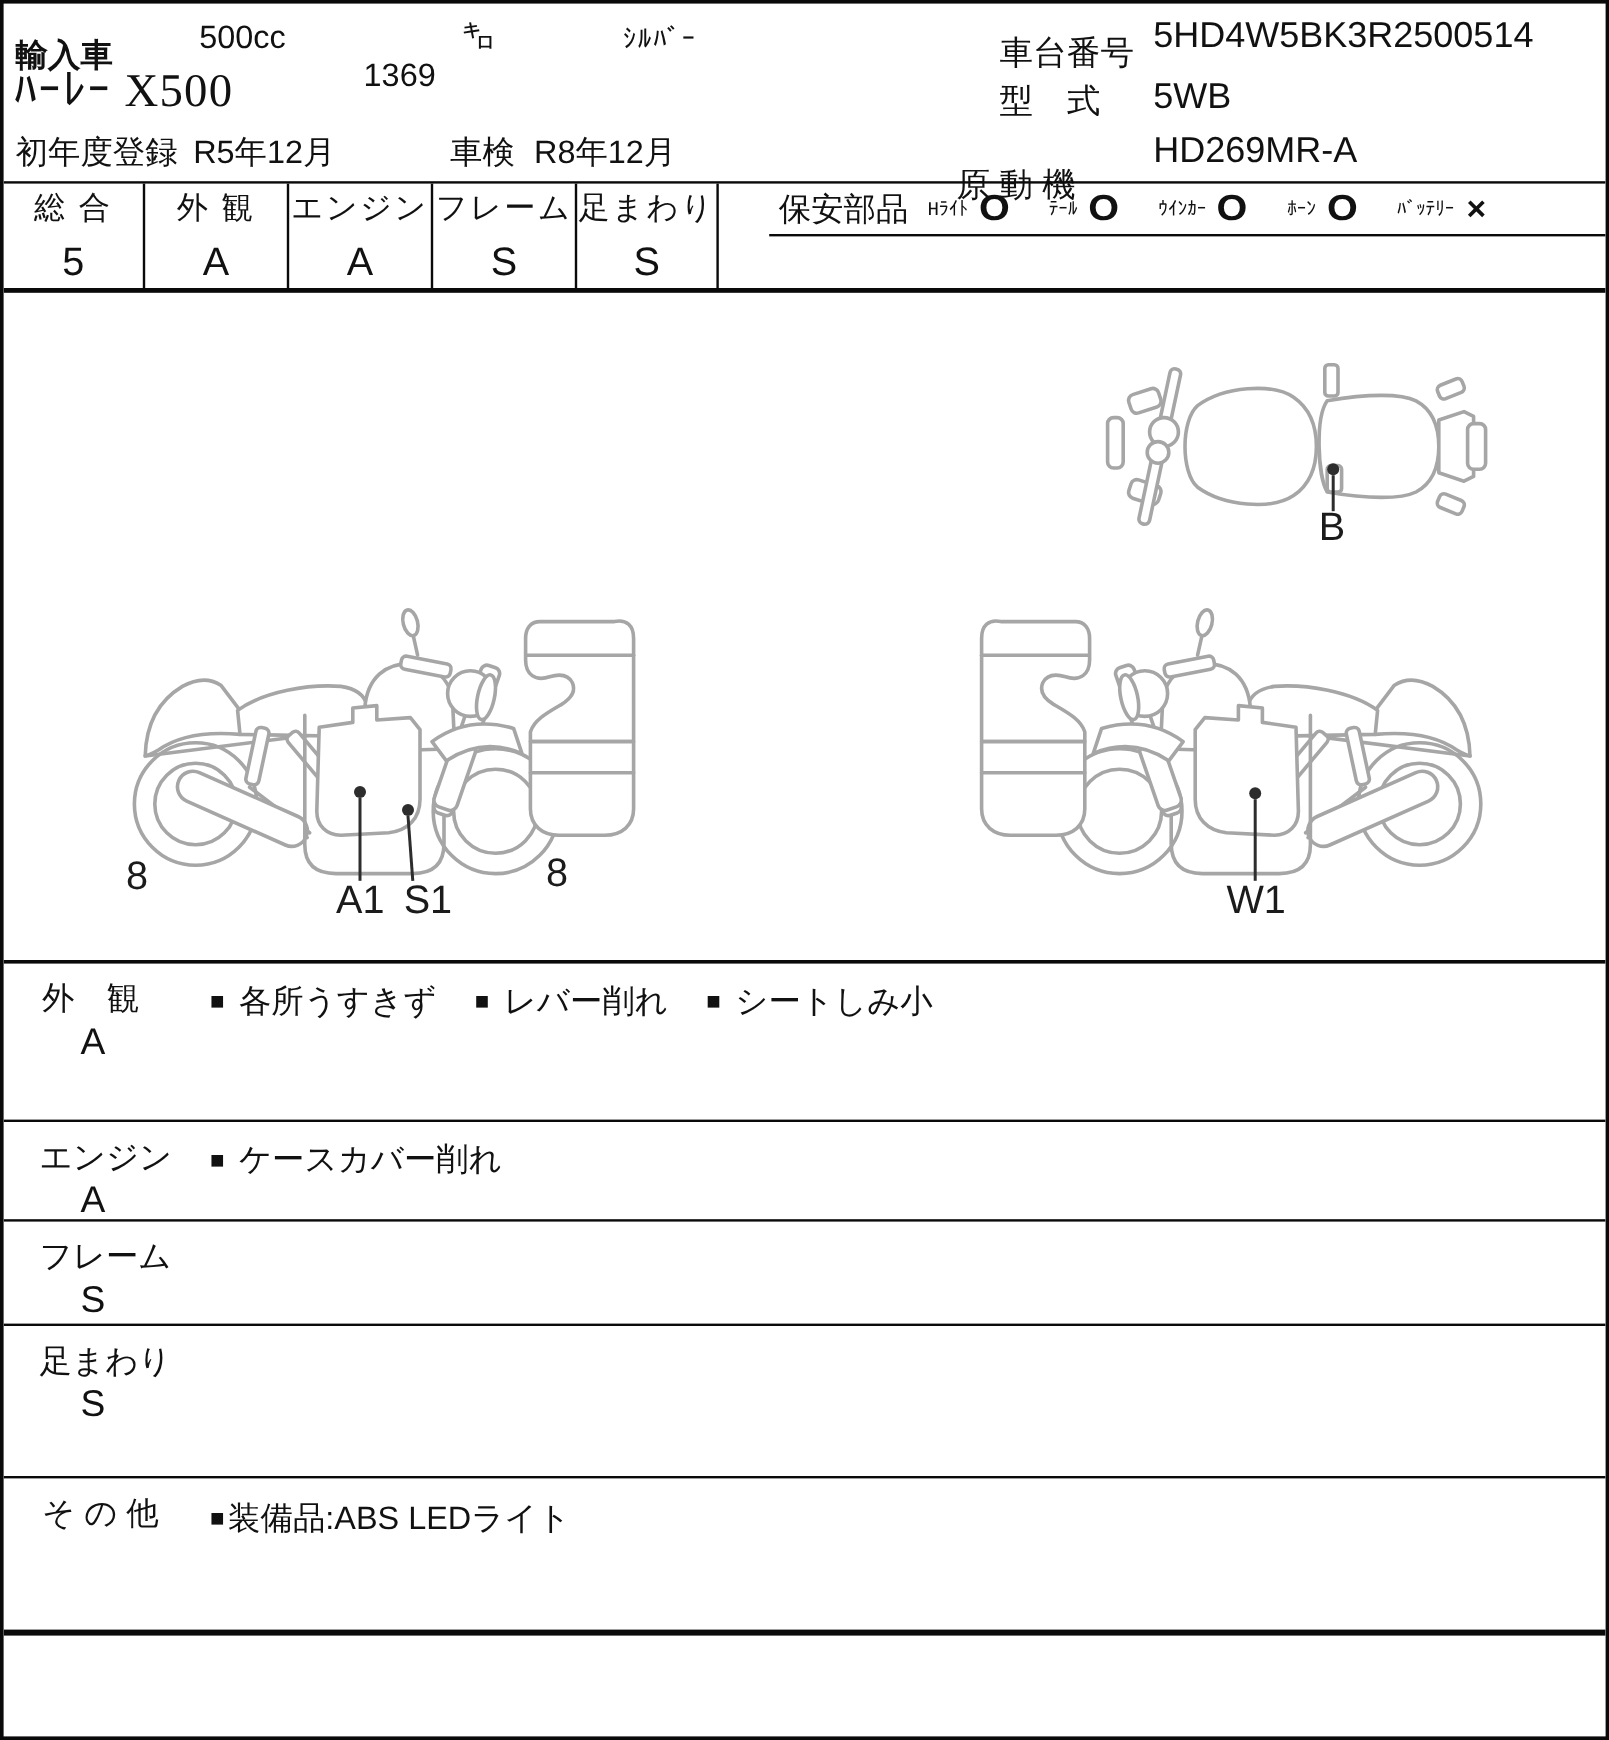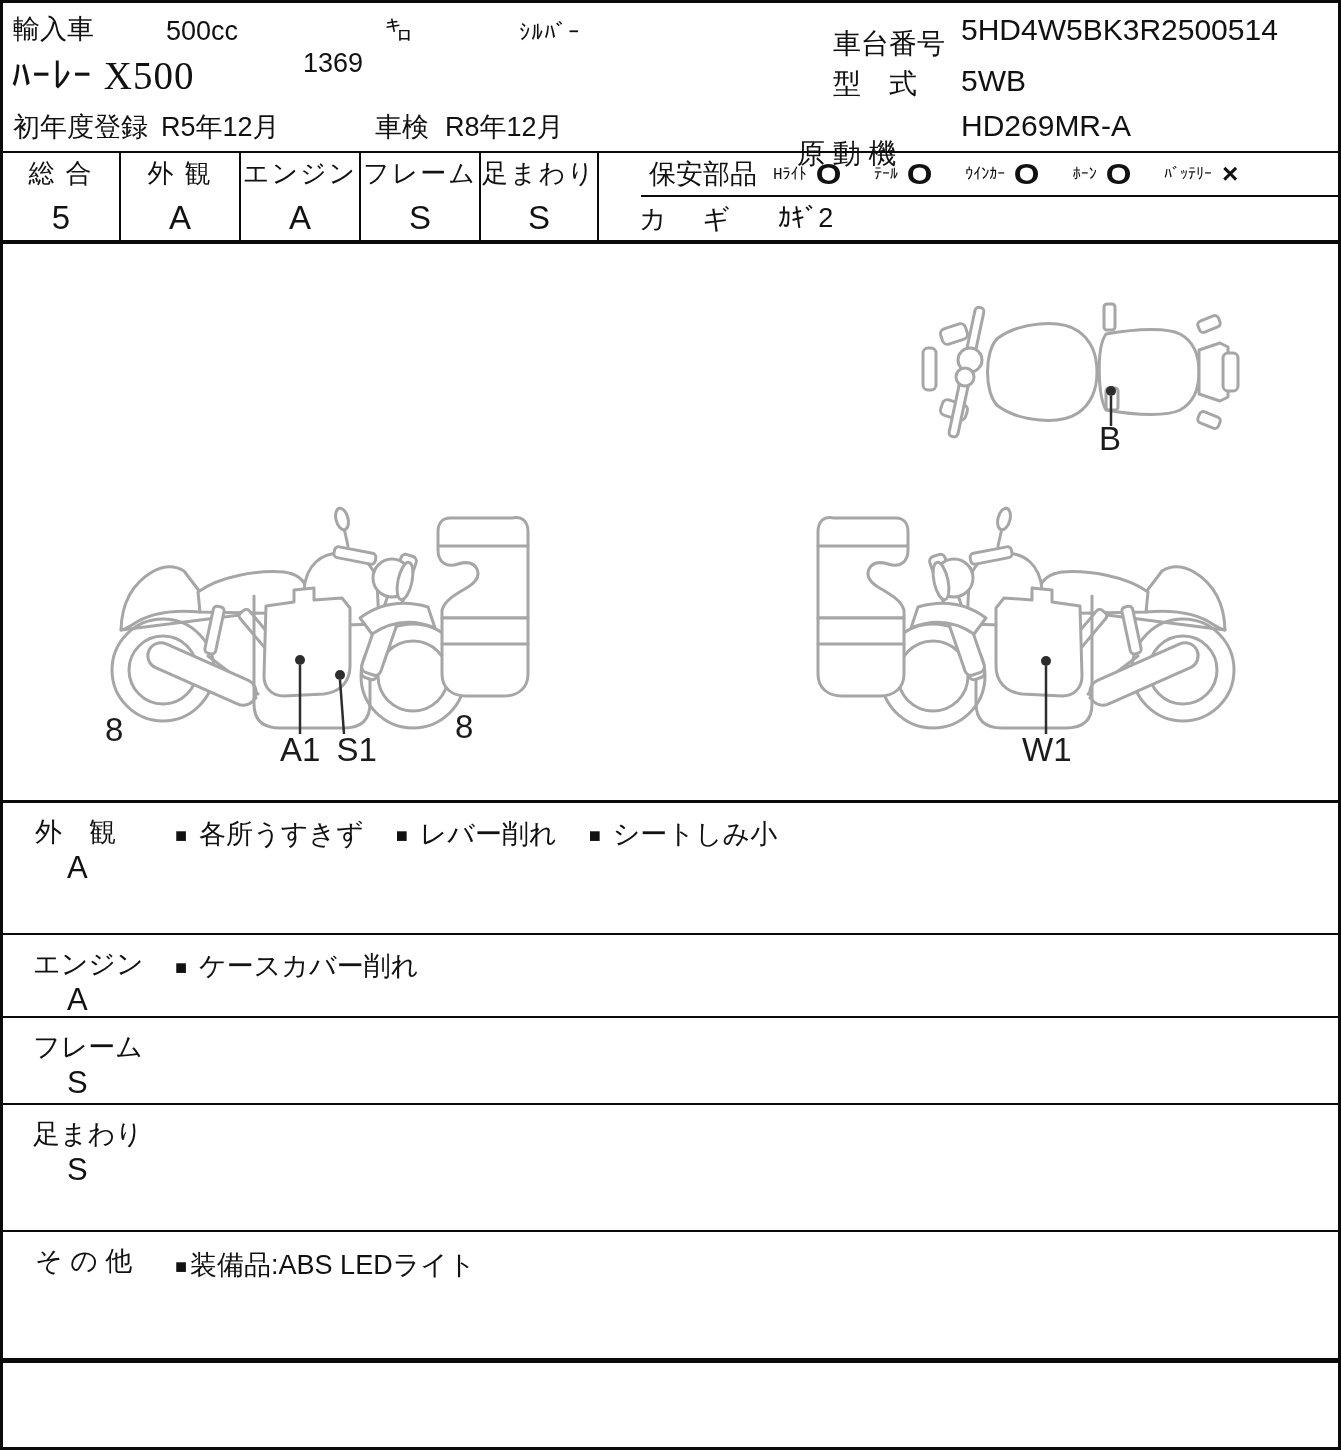"輸入車" span.abs { font-weight: none -> bold; top: 8px -> 25px }
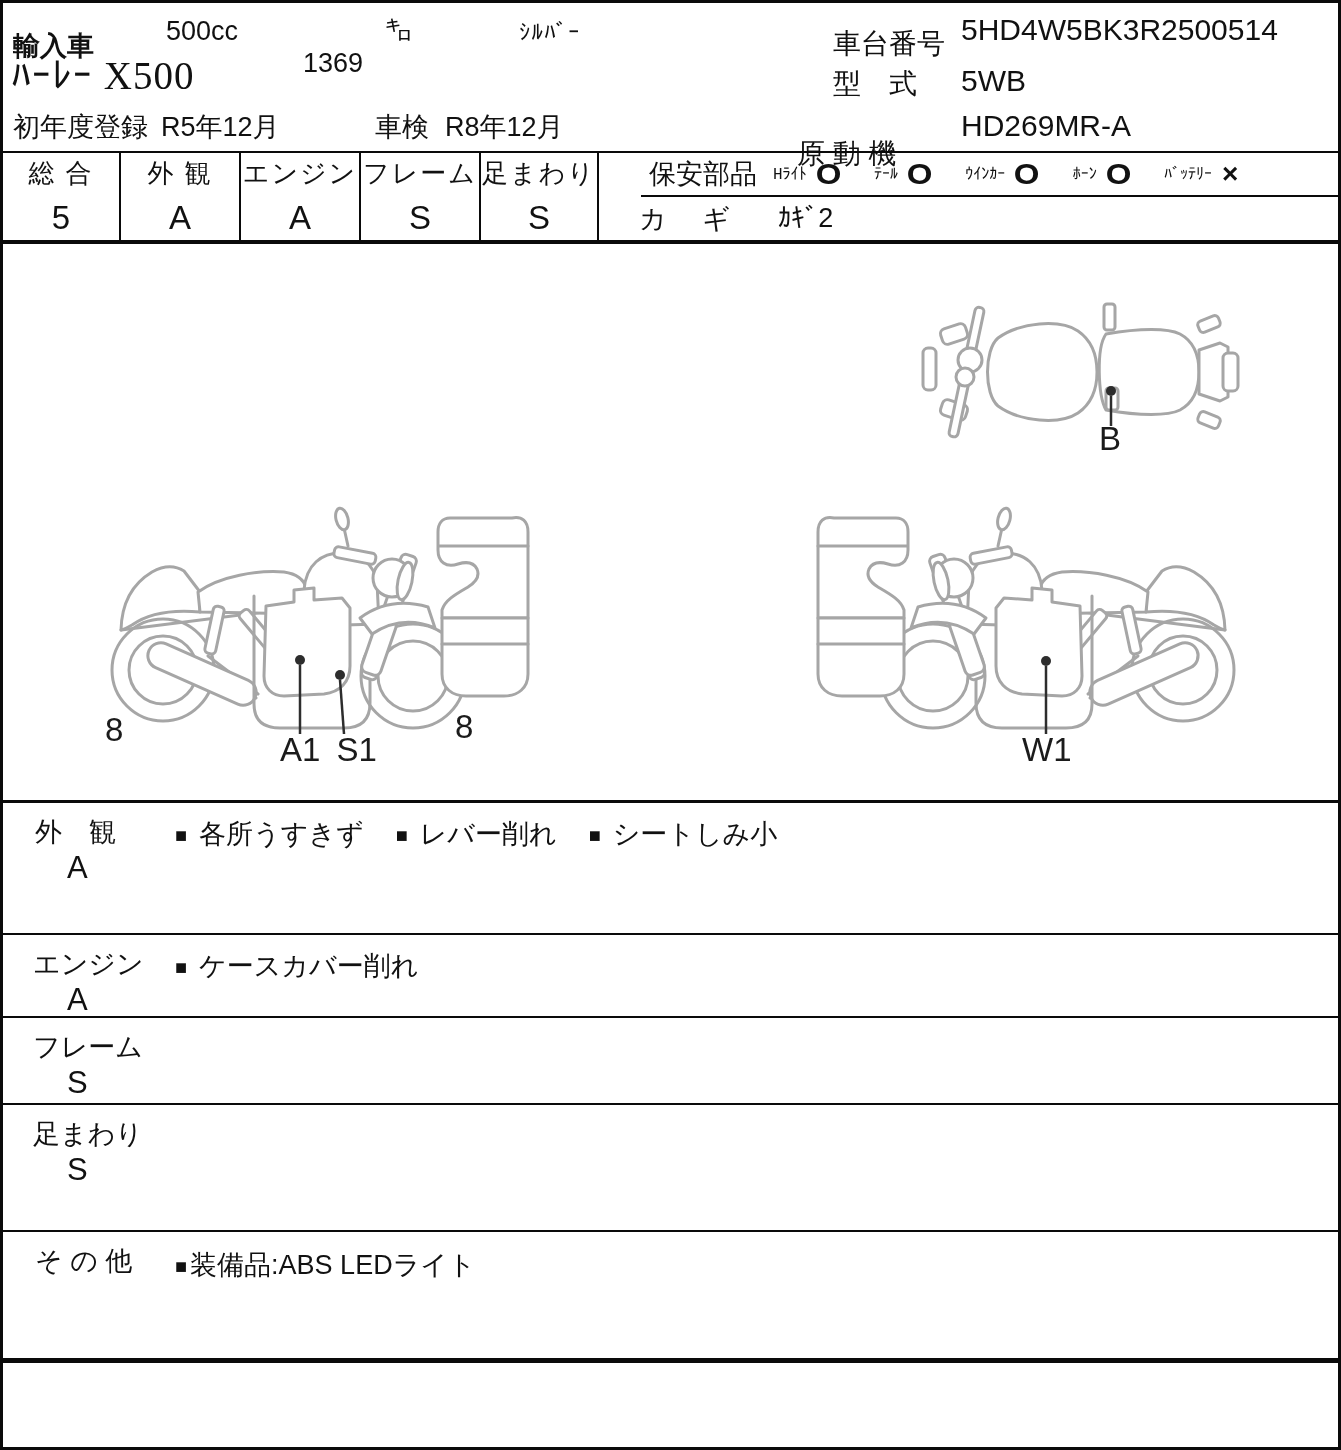"カ ギ" div { html: <div> <span>カ ギ</span> <span>ｶｷﾞ2</span> </div> -> none }
